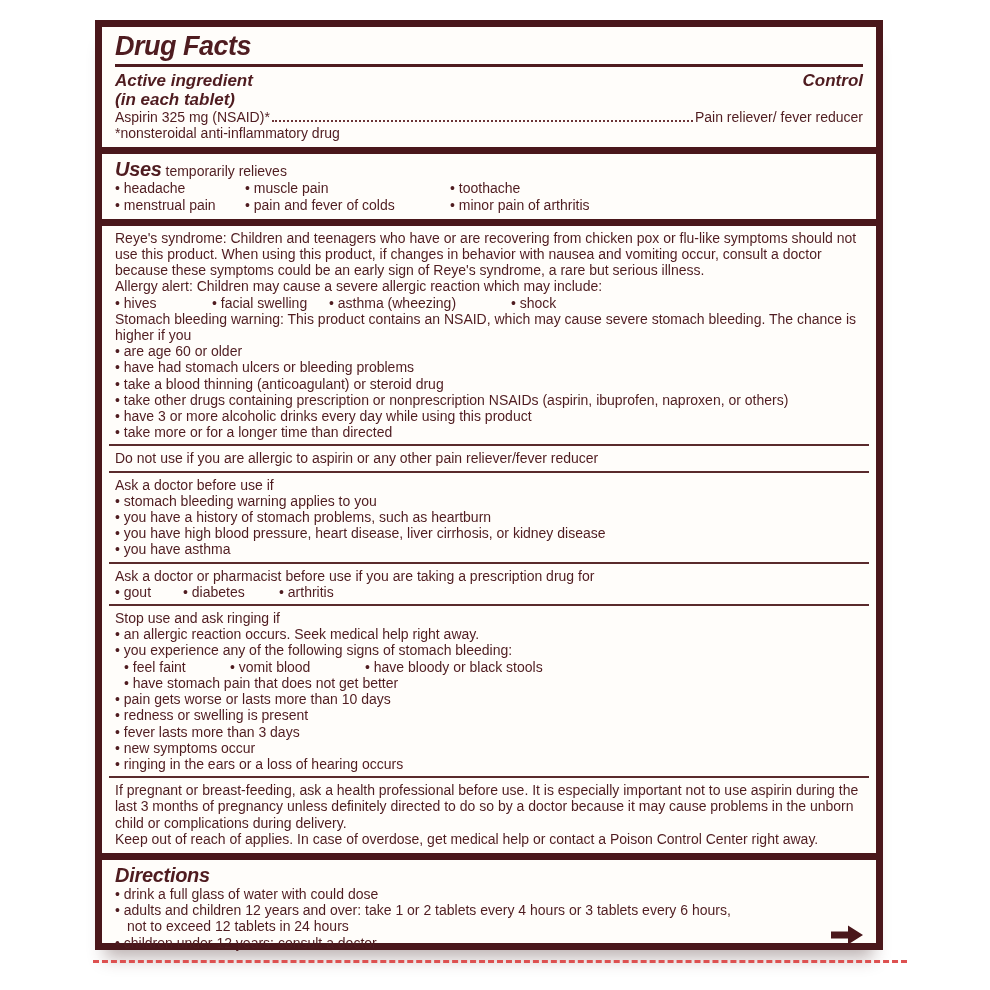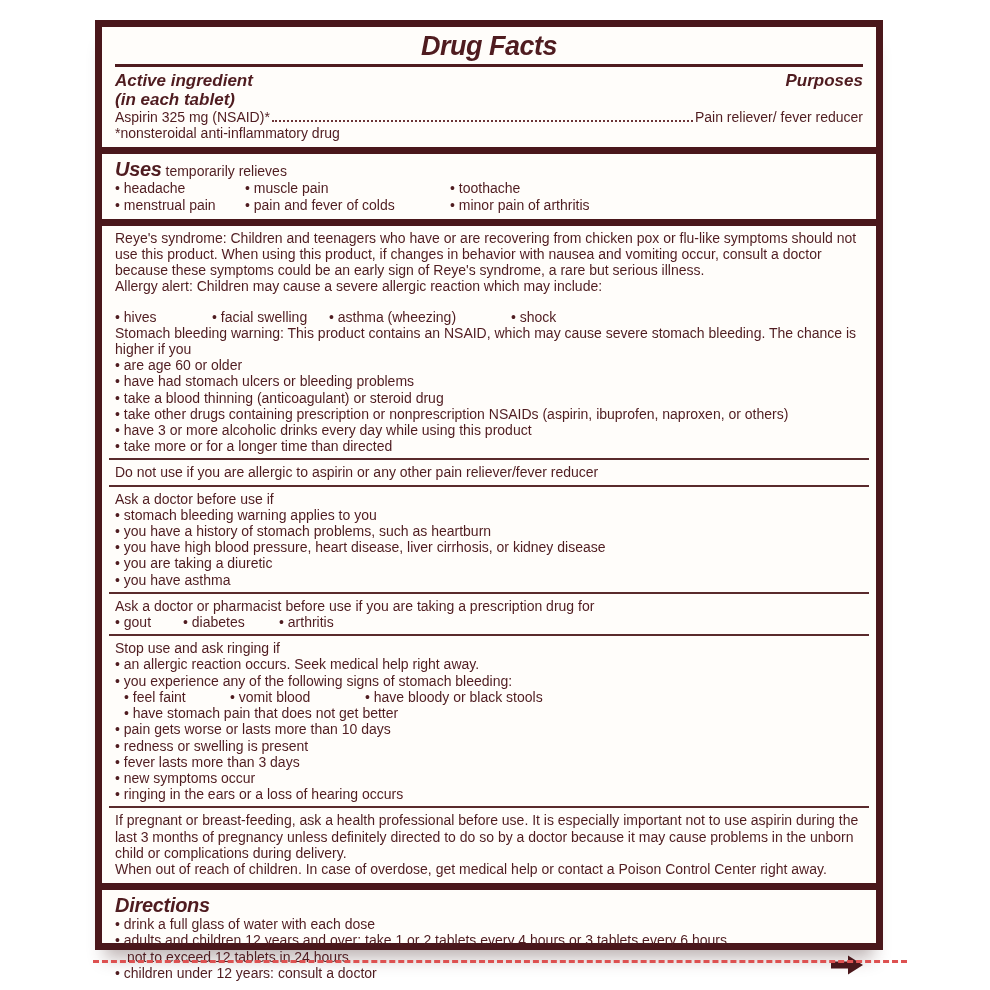"Drug Facts" .h1 { text-align: center -> none }
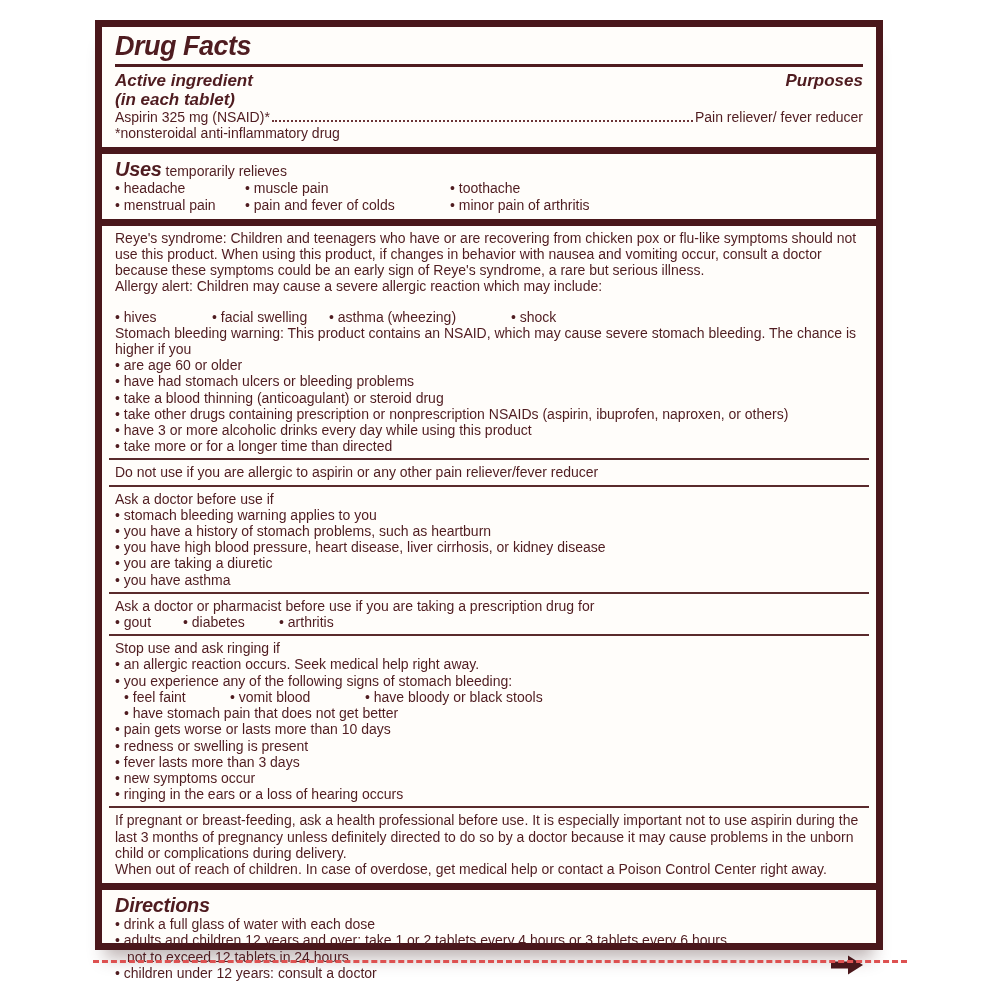"Purposes" div.h3 { text: Purposes -> Control }
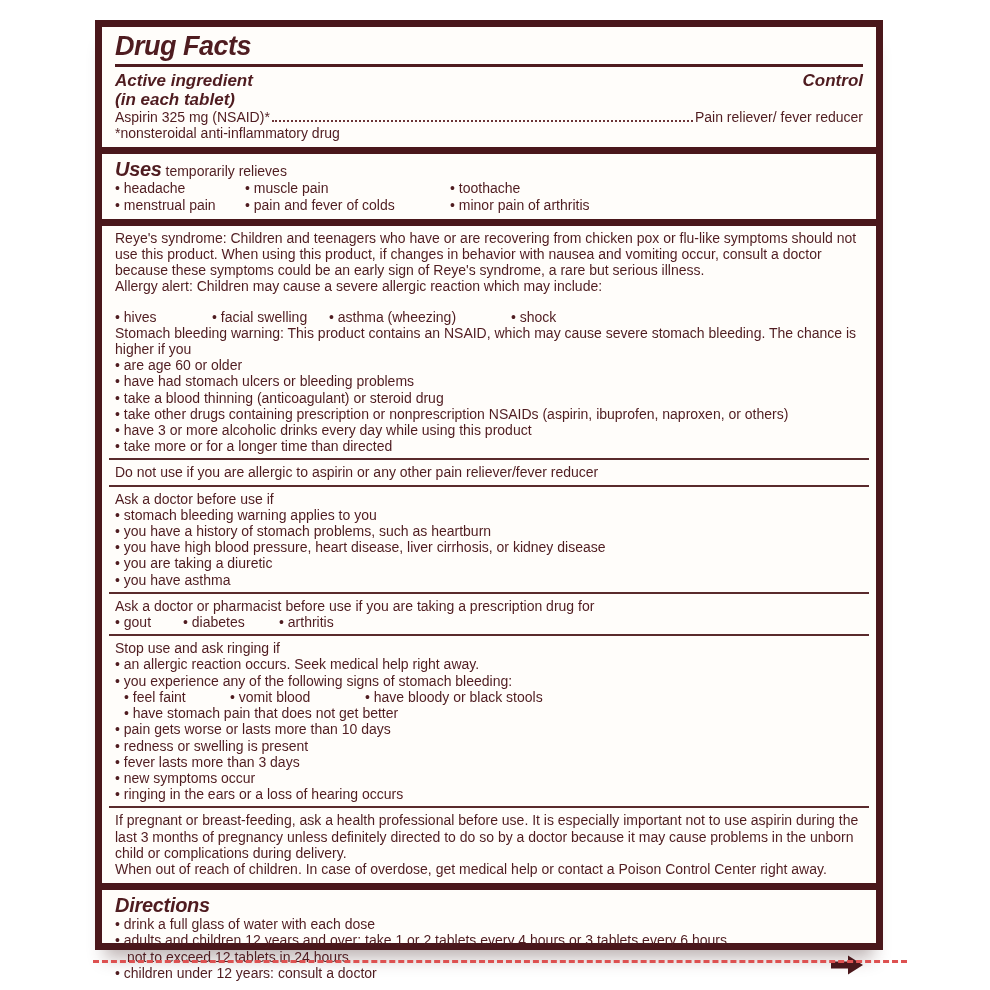"hives" .w-hives { margin-top: 14px -> none }
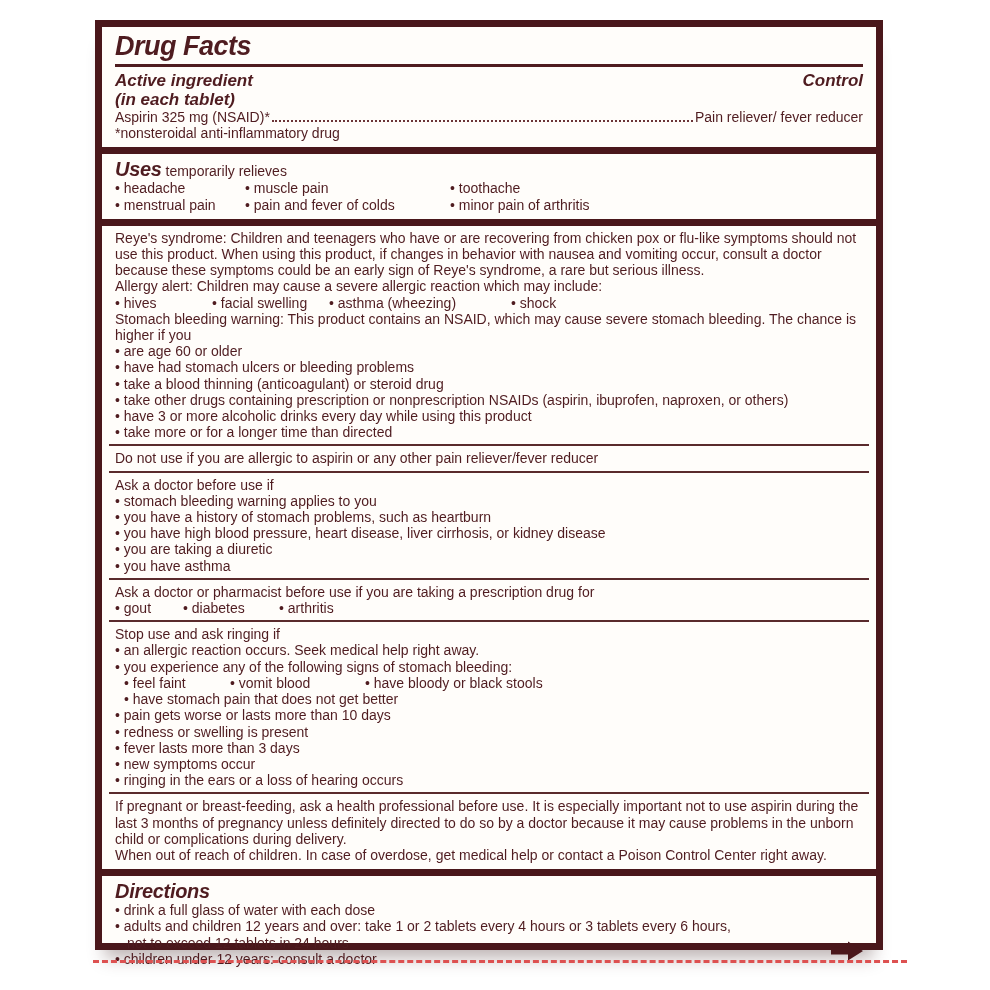"you are taking a diuretic" div.bullet { html: <div>you are taking a diuretic</div> -> none }
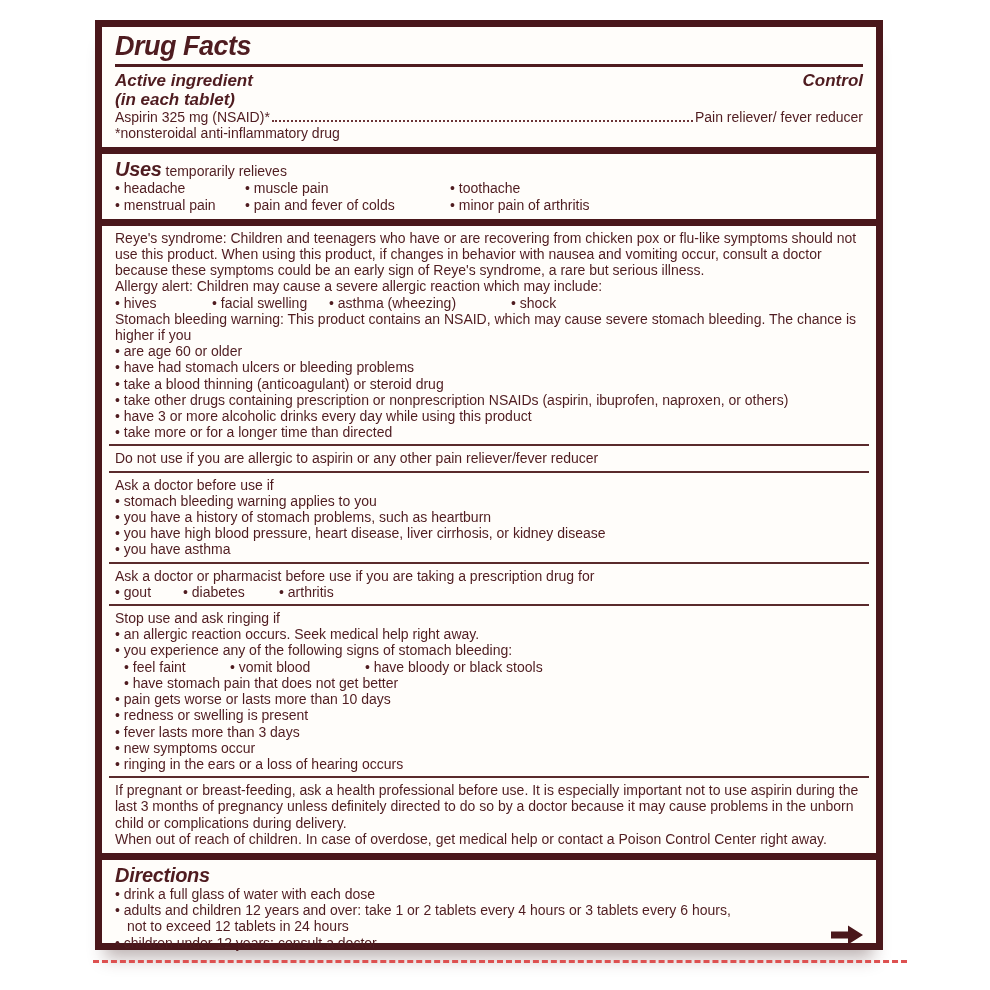"When out of reach of" span.b-head { text: When out of reach of children -> Keep out of reach of applies }
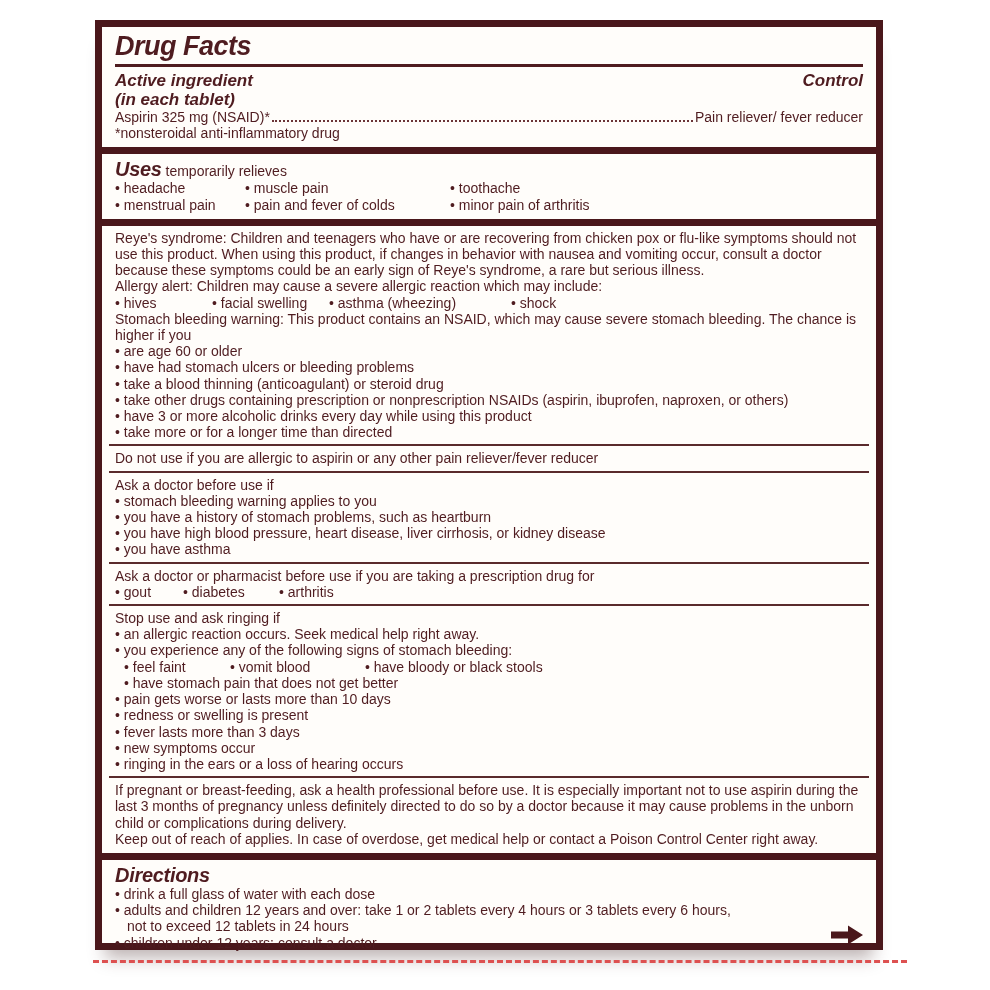"drink a full glass of" div.bullet { text: each -> could }
